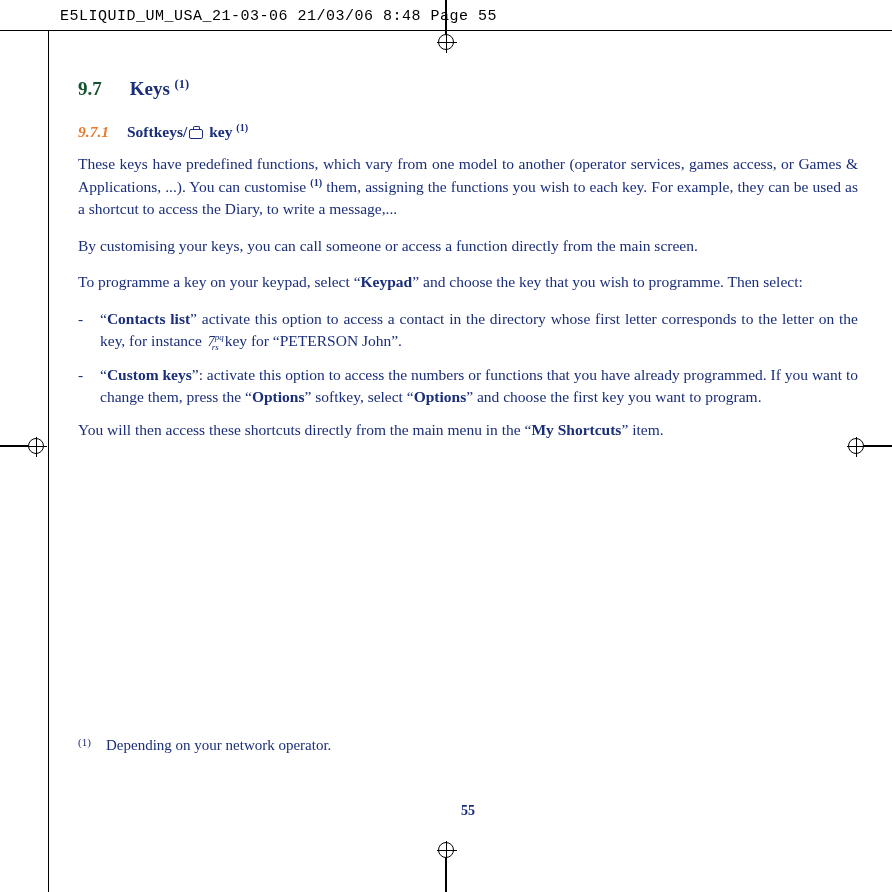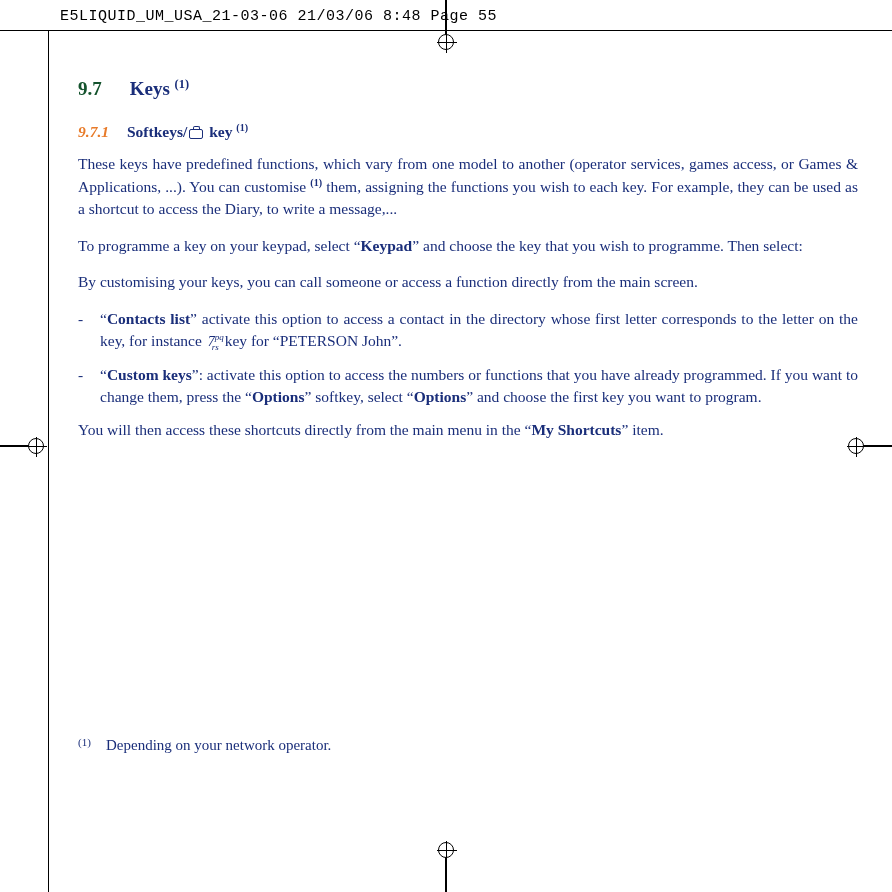"To programme a key on" p { order: before "By customising your keys, you" -> after "By customising your keys, you" }
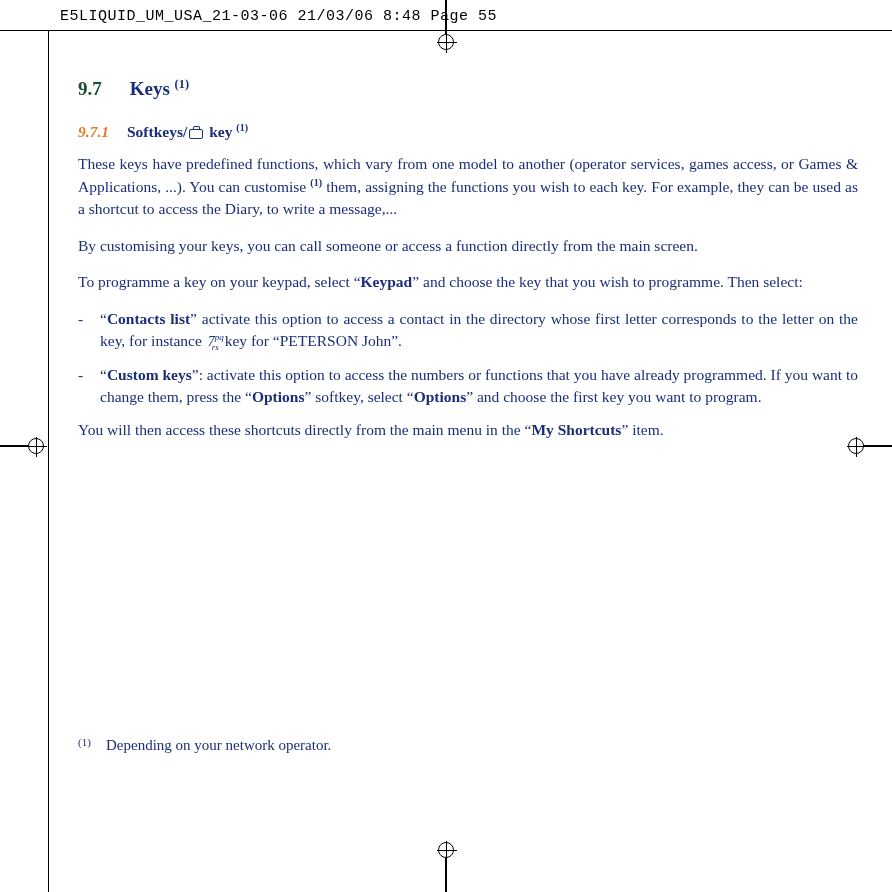"55" div.pagenum { html: none -> <div>55</div> }
